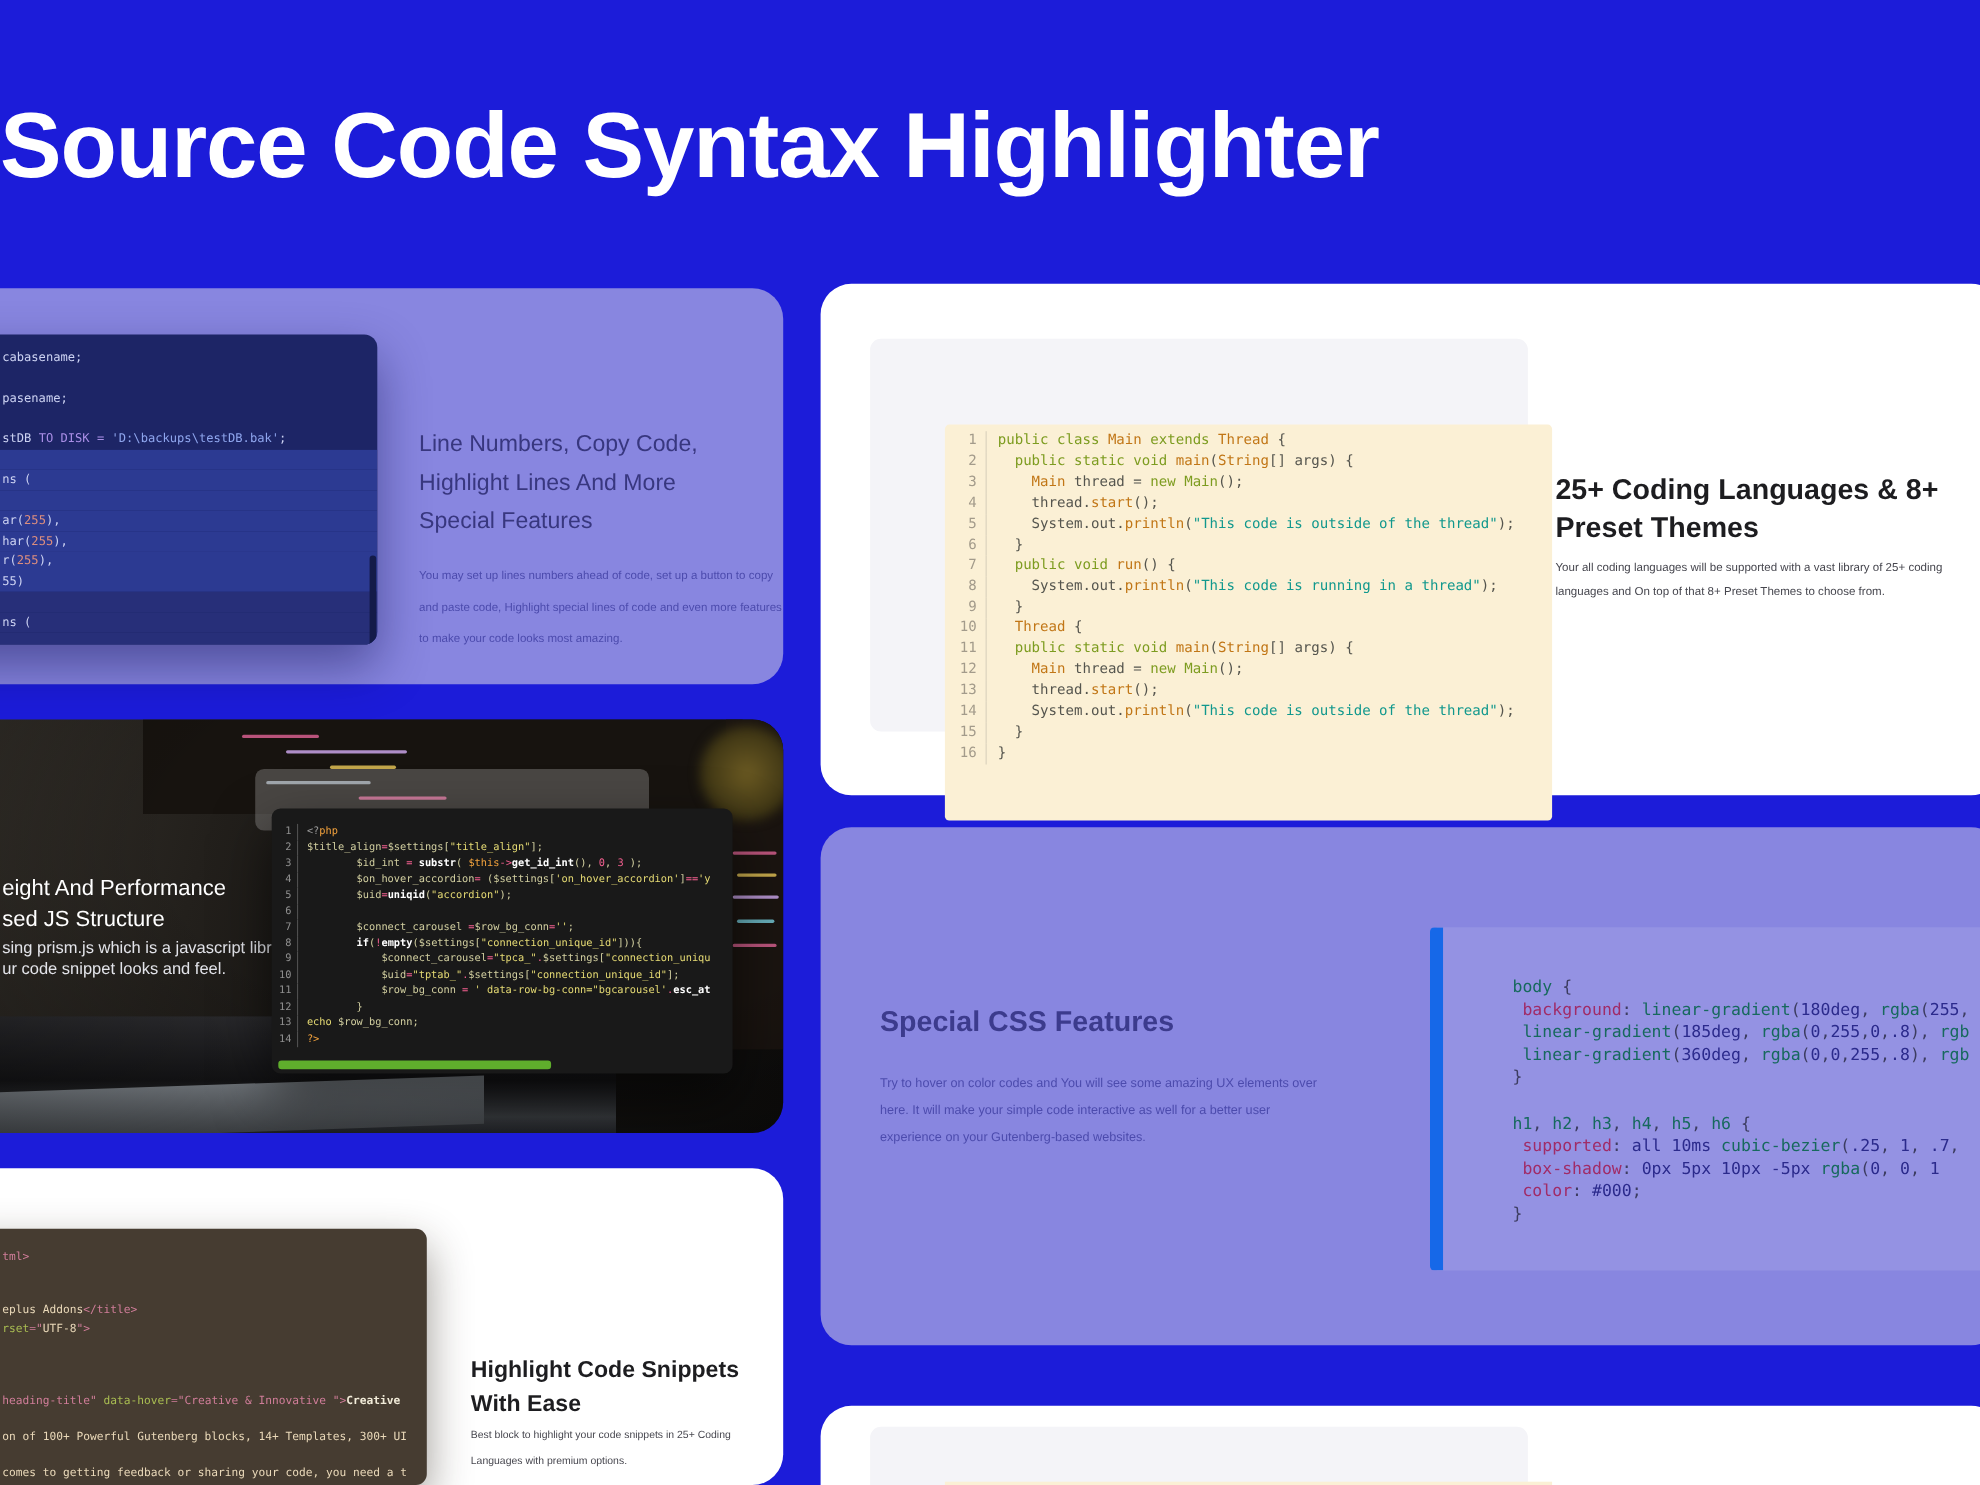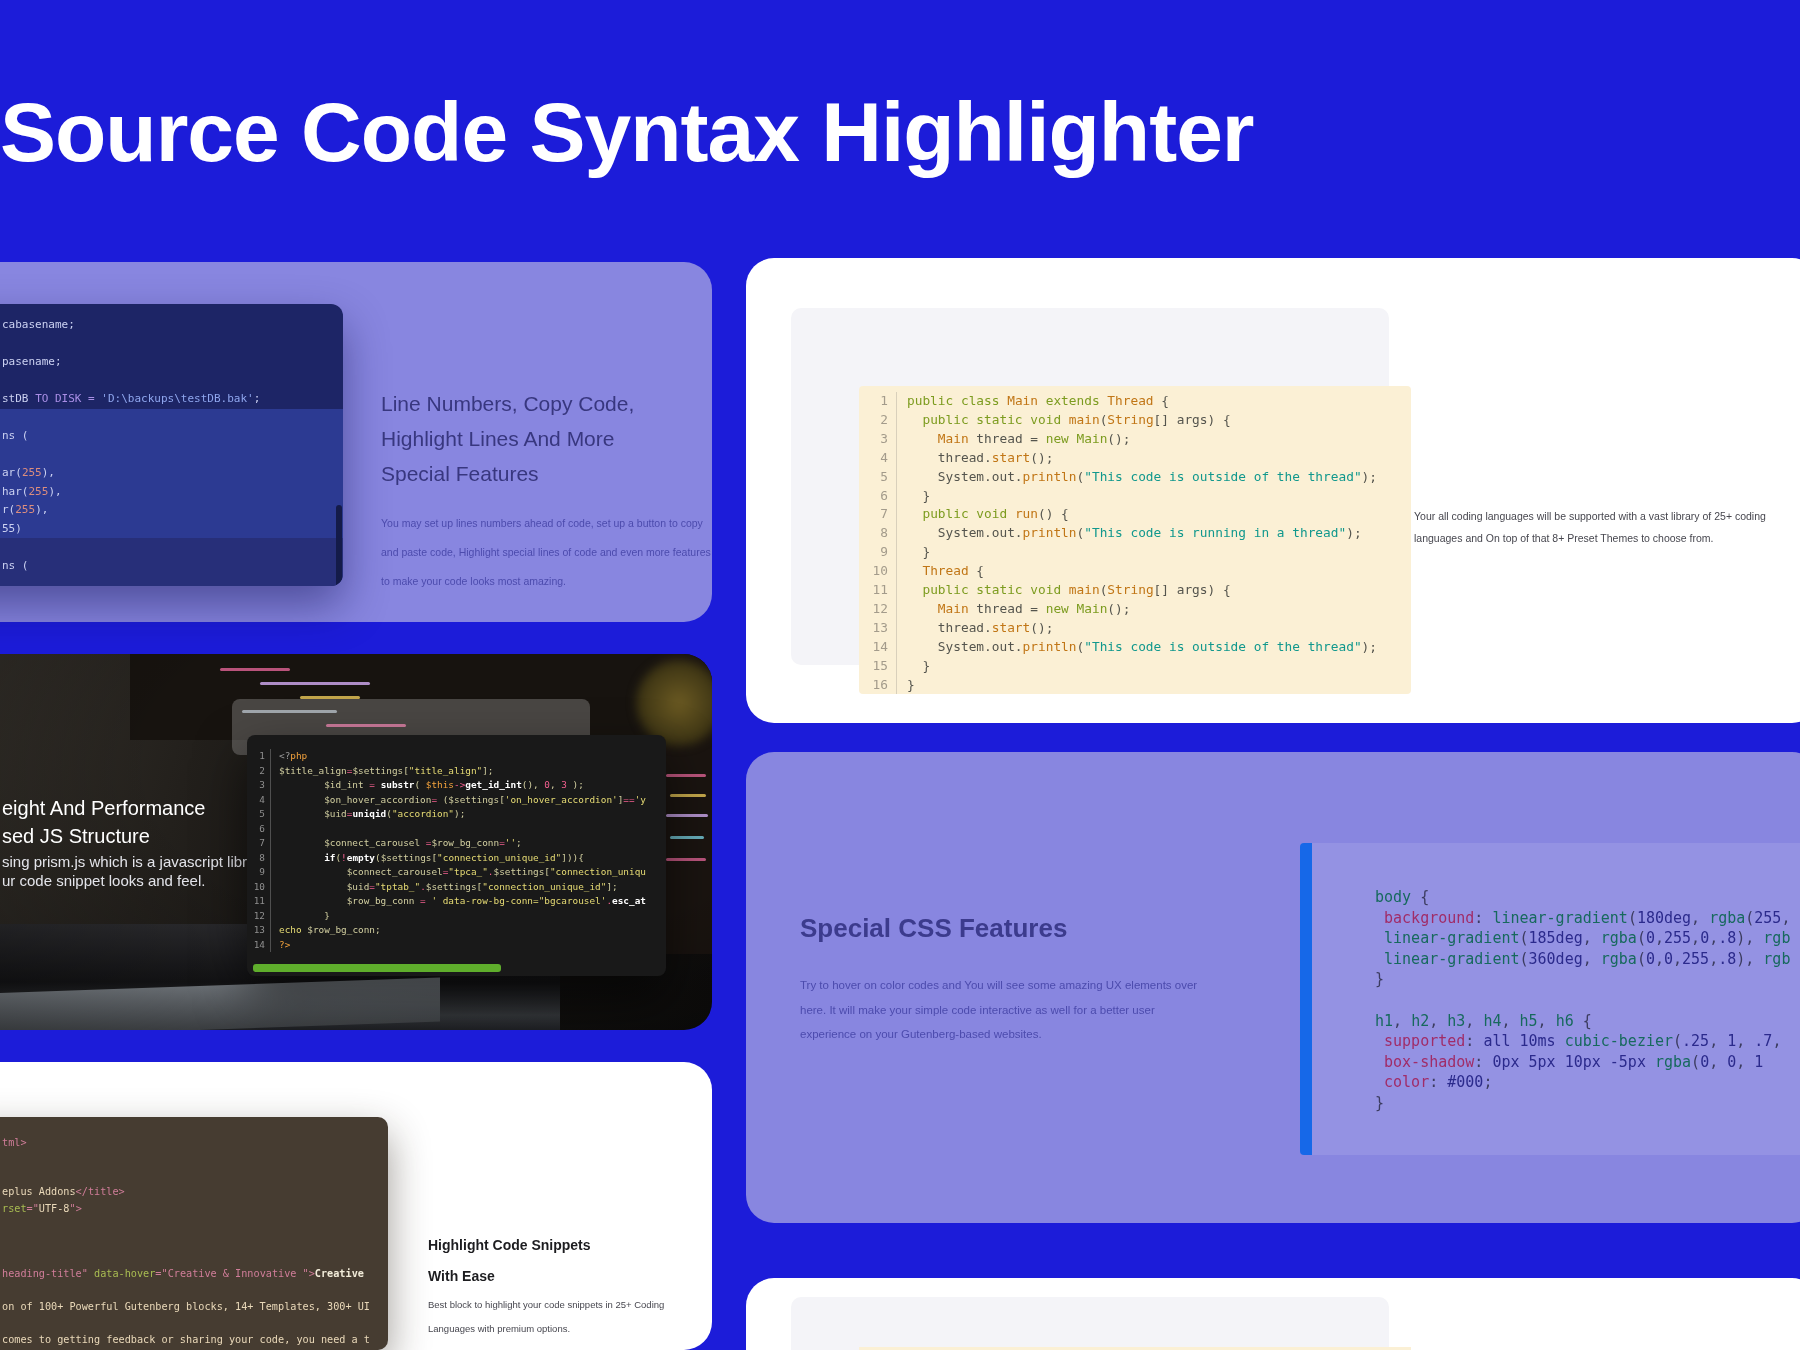"1 public class Main extends" #java-code { height: 308px -> 360px }
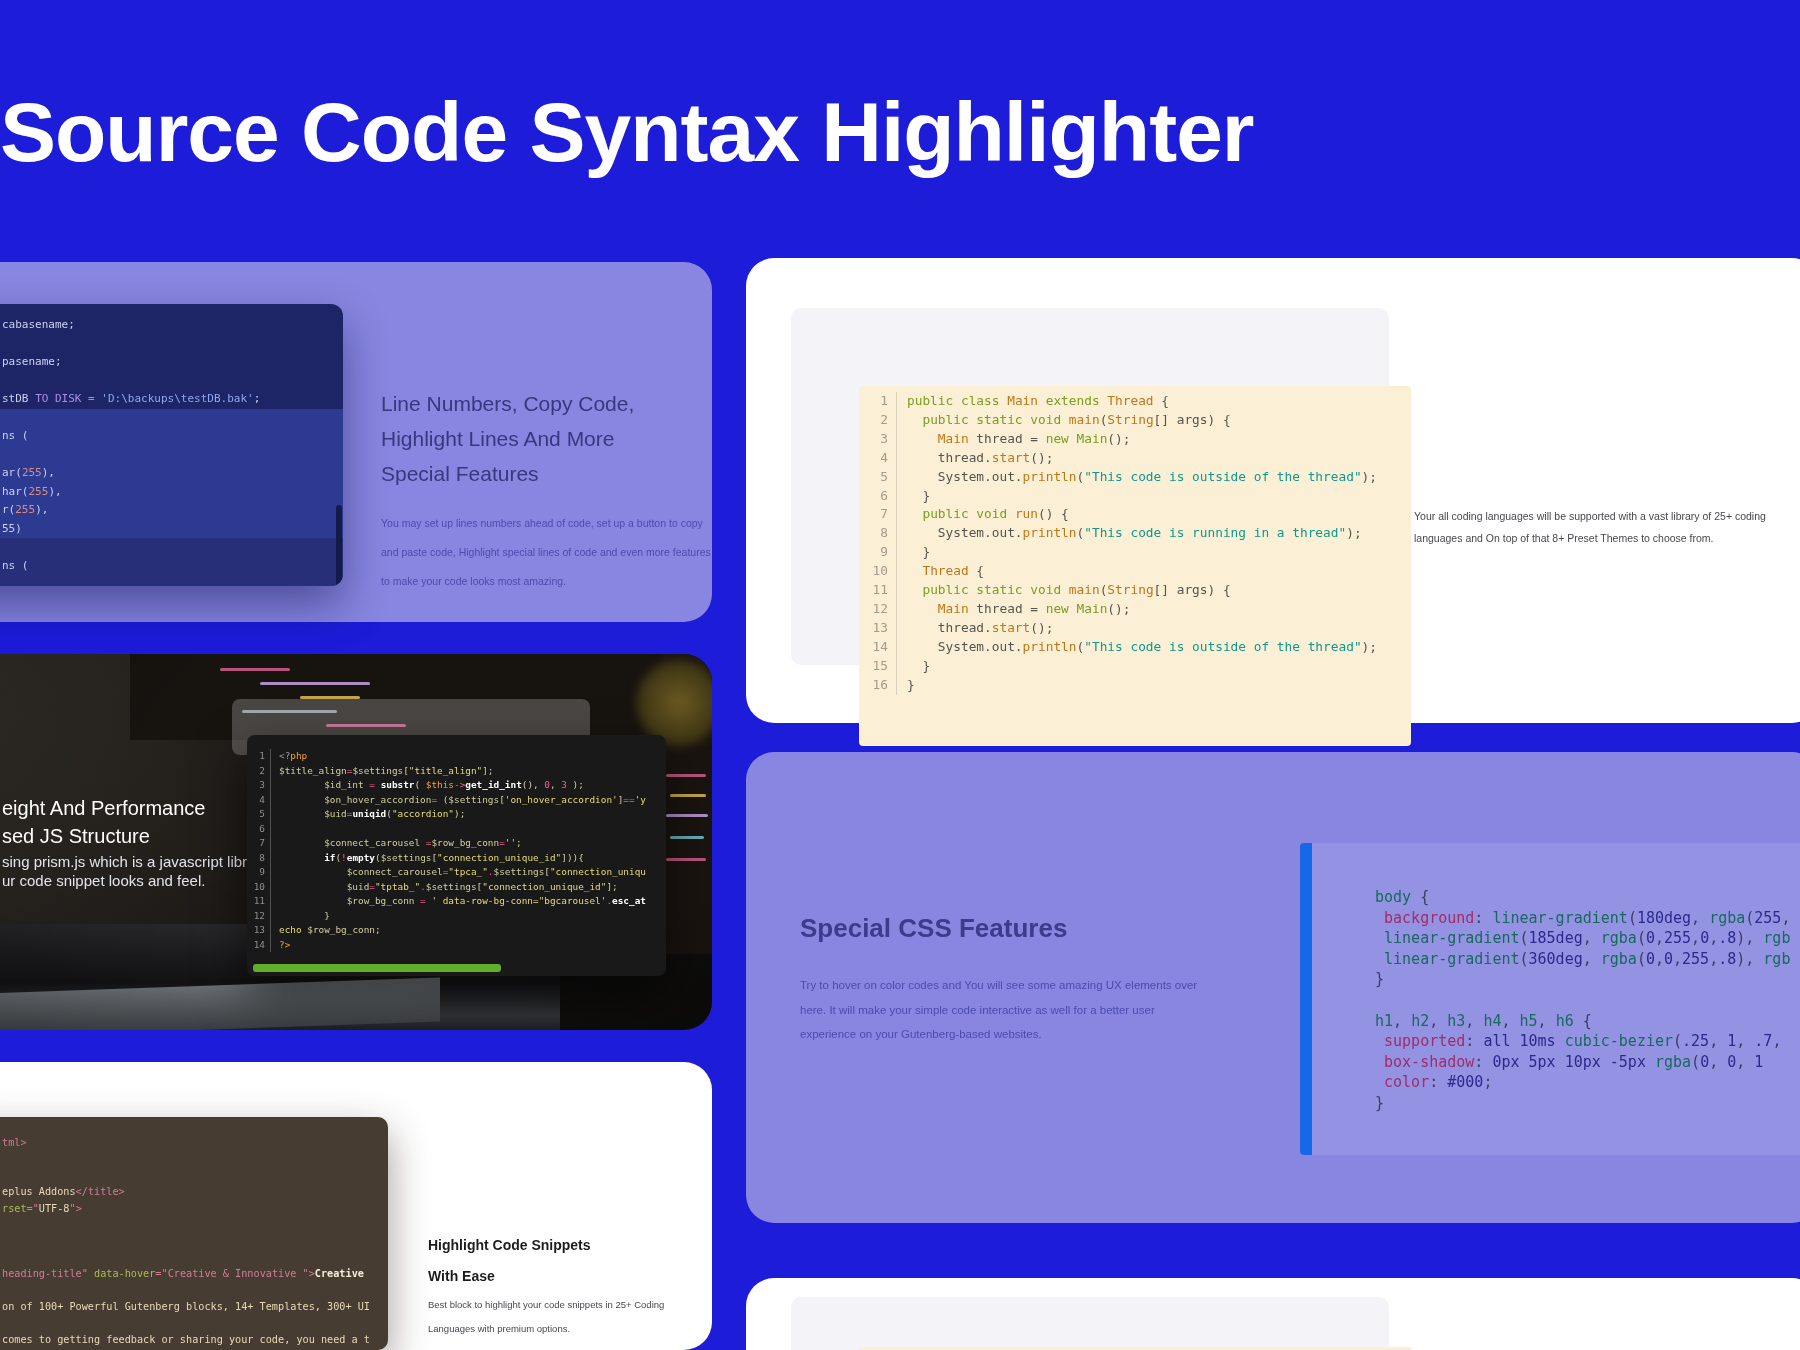"25+ Coding Languages & 8+" h2.abs { html: none -> <h2>25+ Coding Languages &amp; 8+ Preset Themes</h2> }
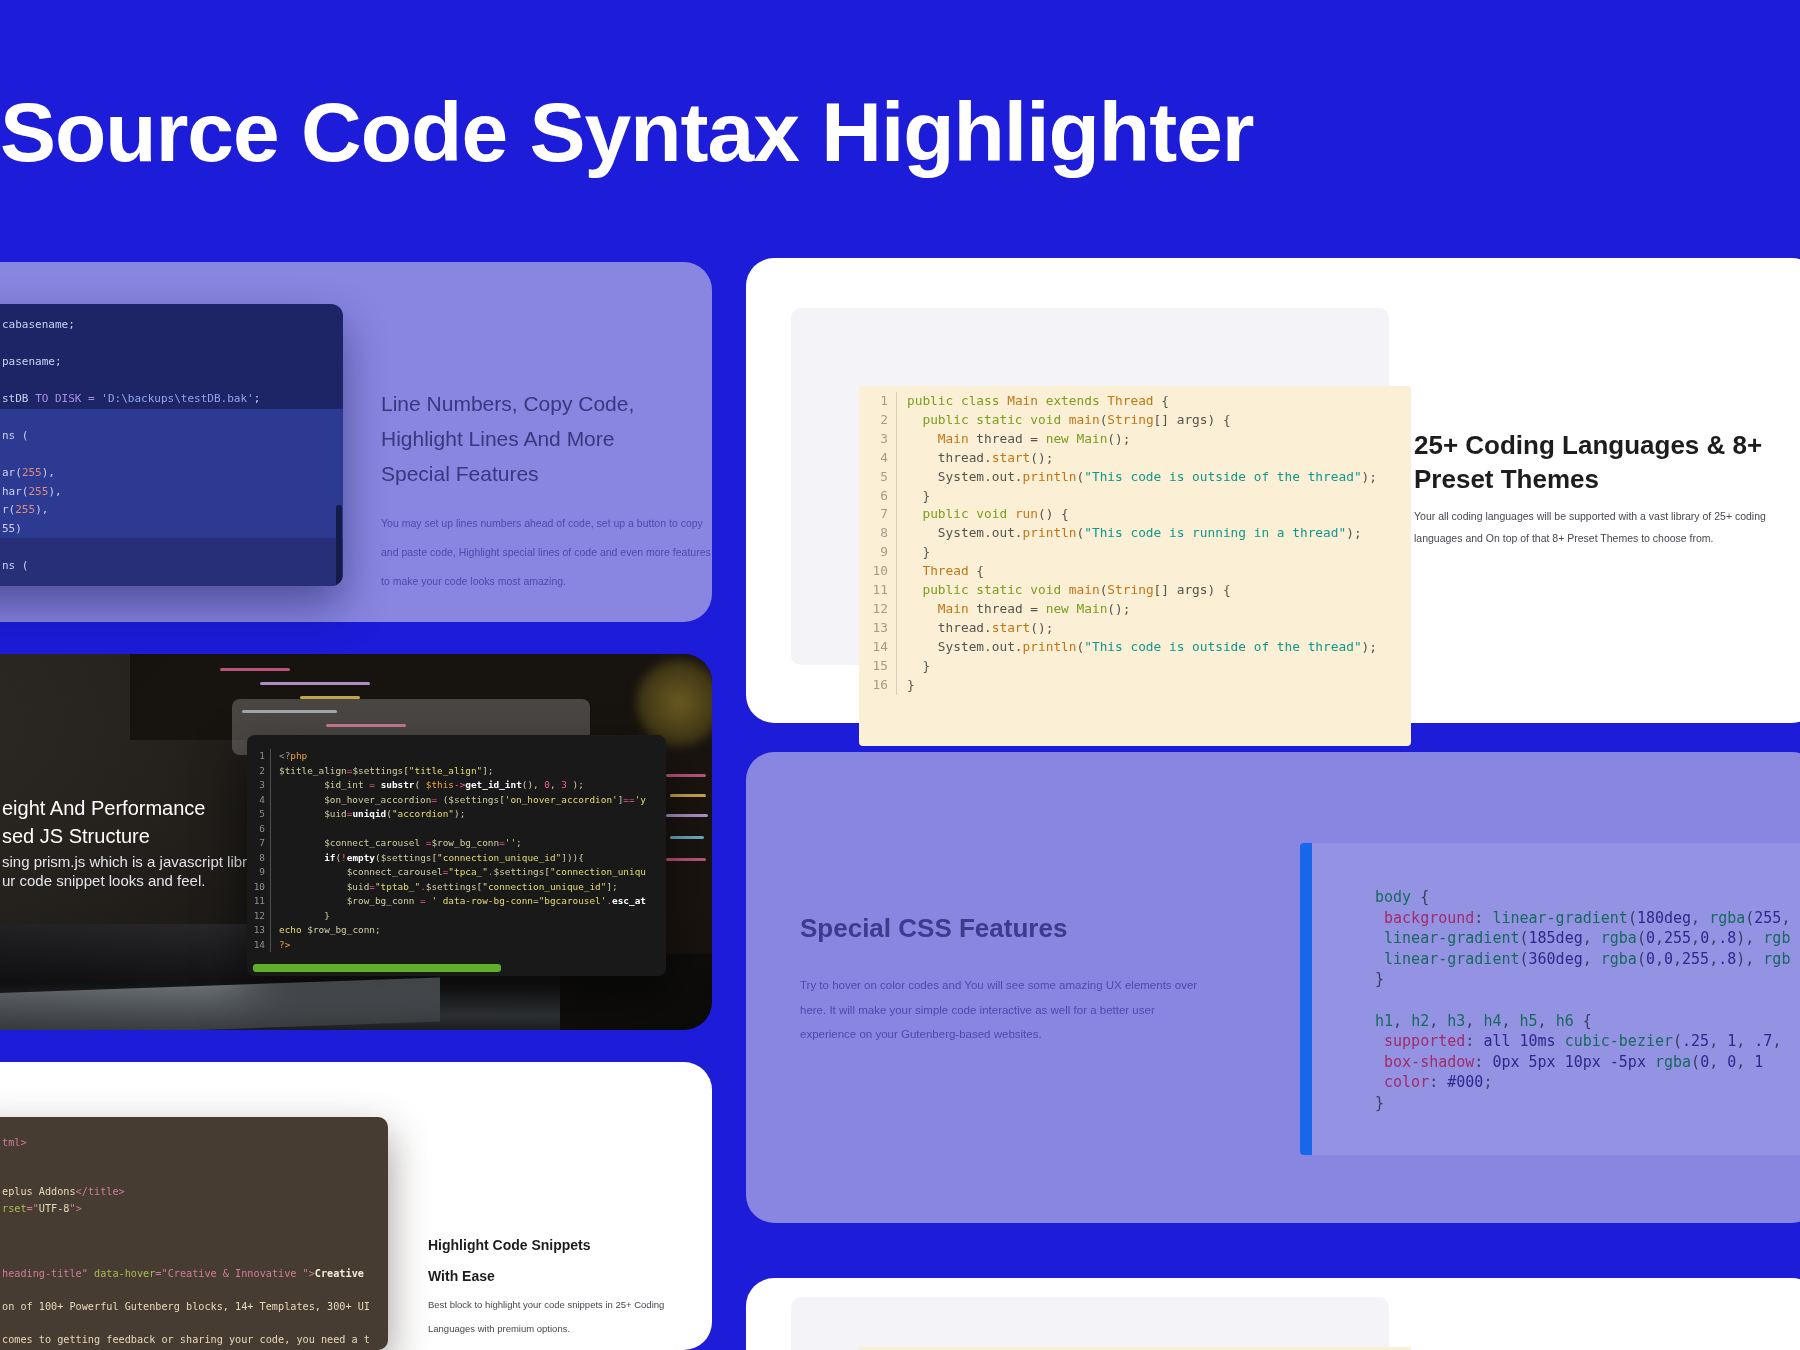"Highlight Code Snippets" #snippets-heading { font-size: 14px -> 21px }
